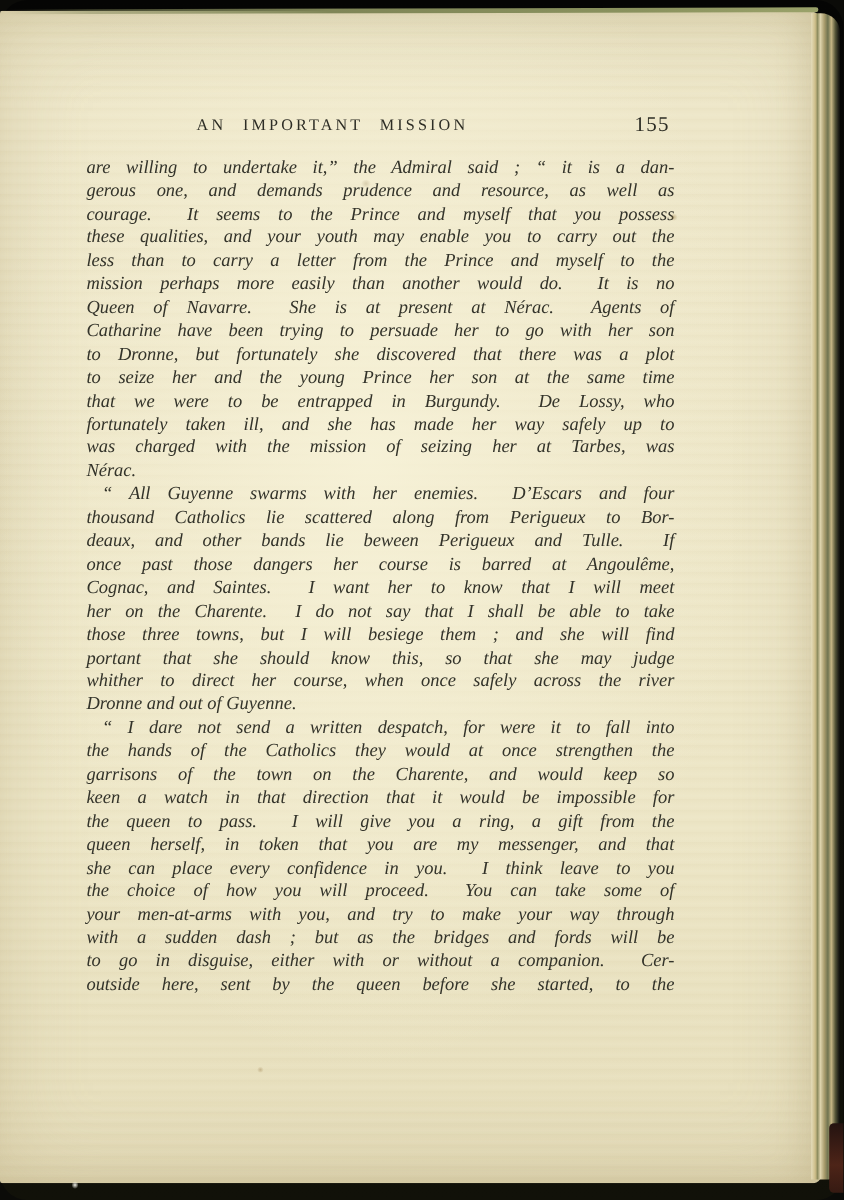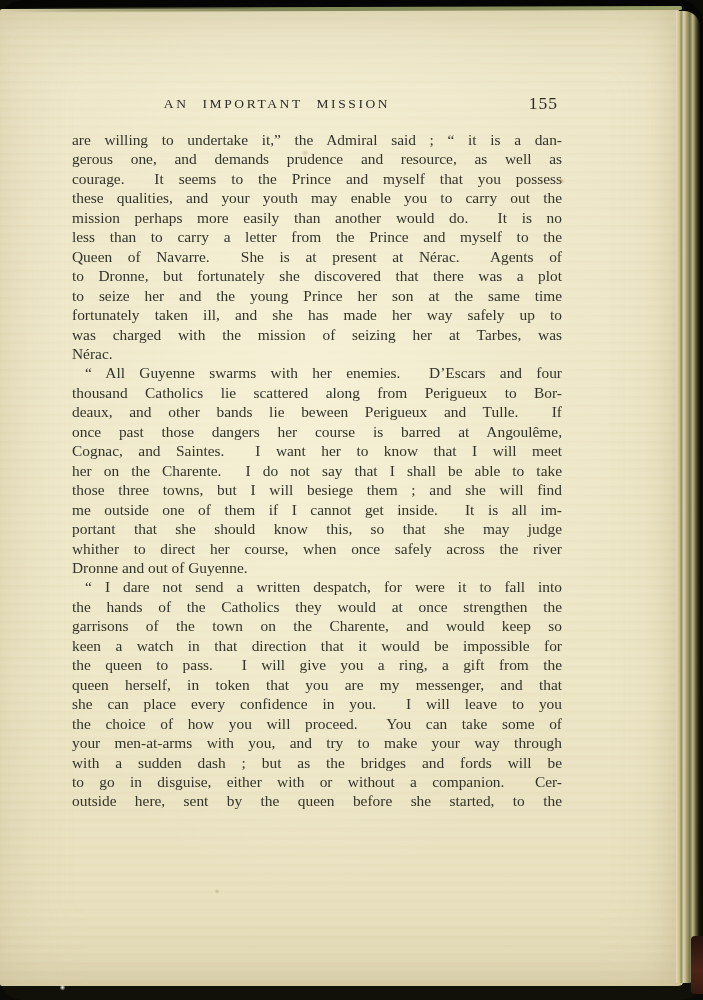"are willing to undertake it,”" .paragraph { font-style: none -> italic }
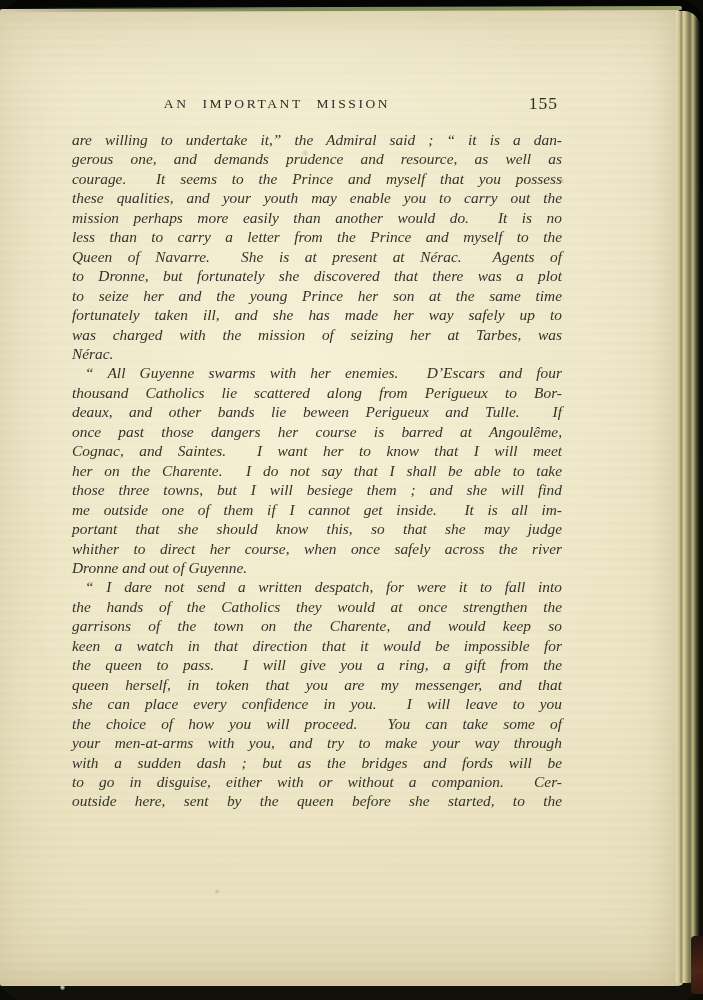"mission perhaps more easily than" div.line { order: before "less than to carry a" -> after "less than to carry a" }
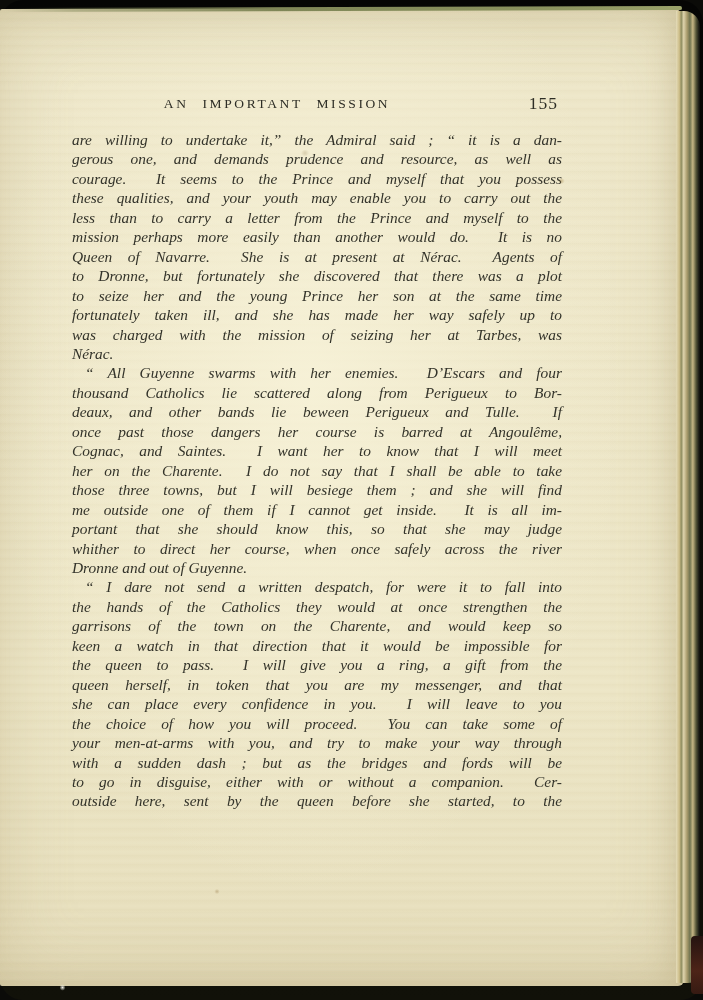"Catharine have been trying to" div.line { html: none -> <div>Catharine have been trying to persuade her to go with her son</div> }
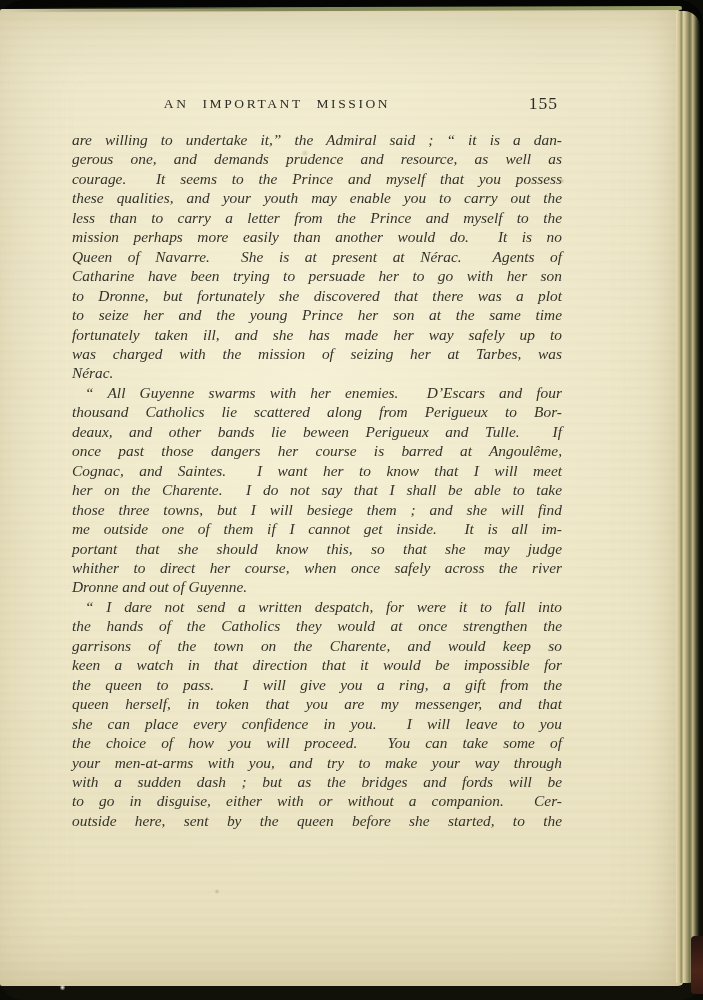"that we were to be" div.line { html: none -> <div>that we were to be entrapped in Burgundy. De Lossy, who</div> }
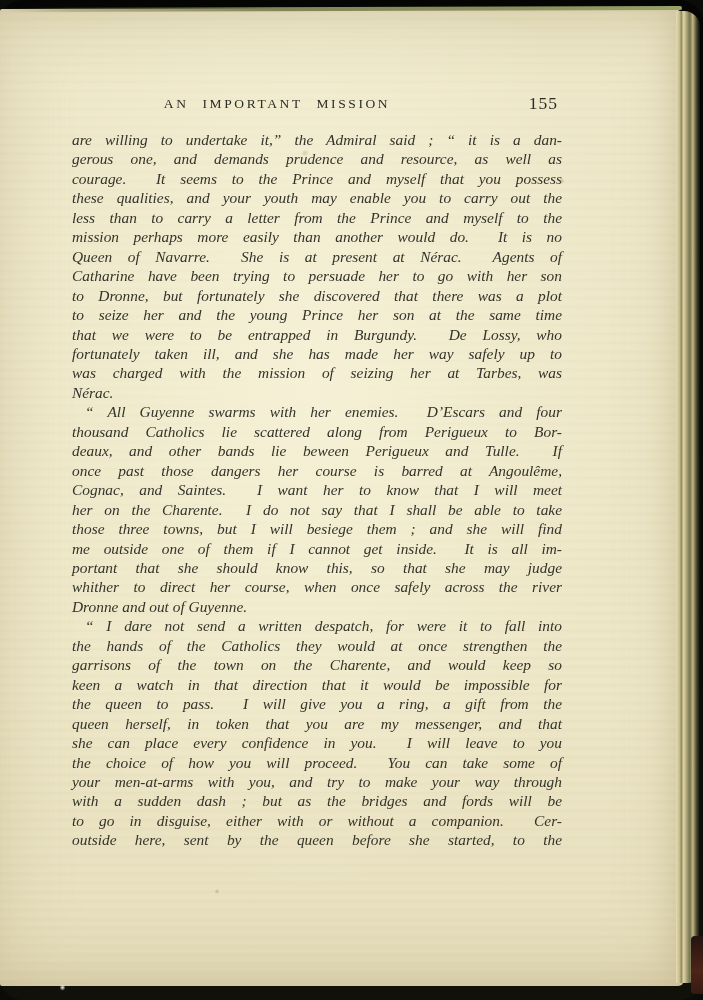"me outside one of them" div.line { html: <div>me outside one of them if I cannot get inside. It is all im-</div> -> none }
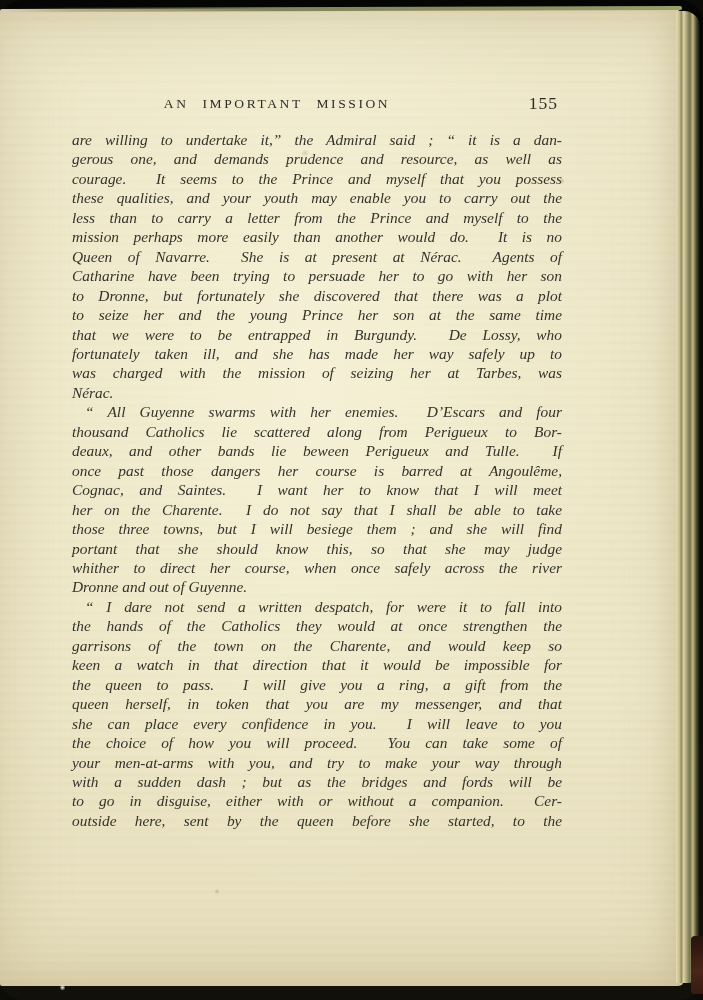"she can place every confidence" div.line { text: will -> think }
